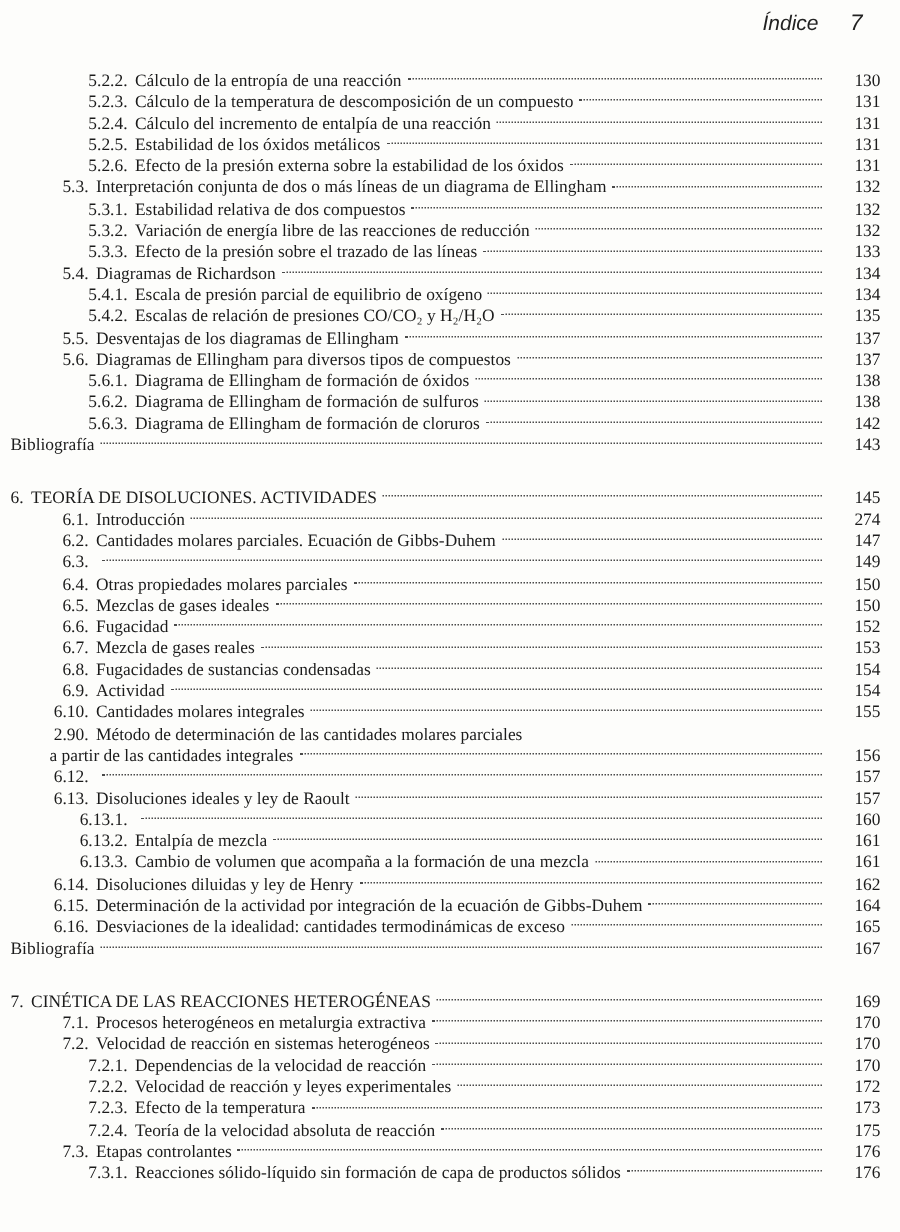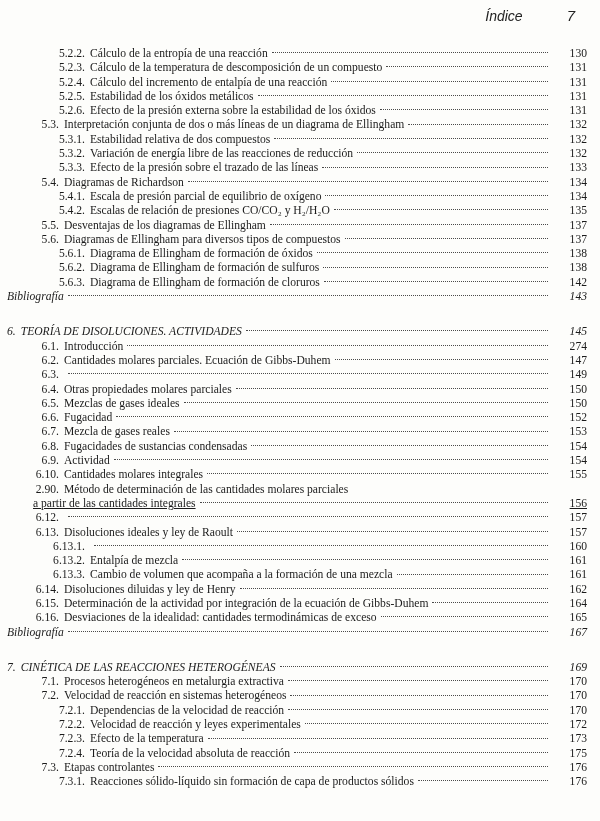"Índice" .page-header { gap: 23px -> none }
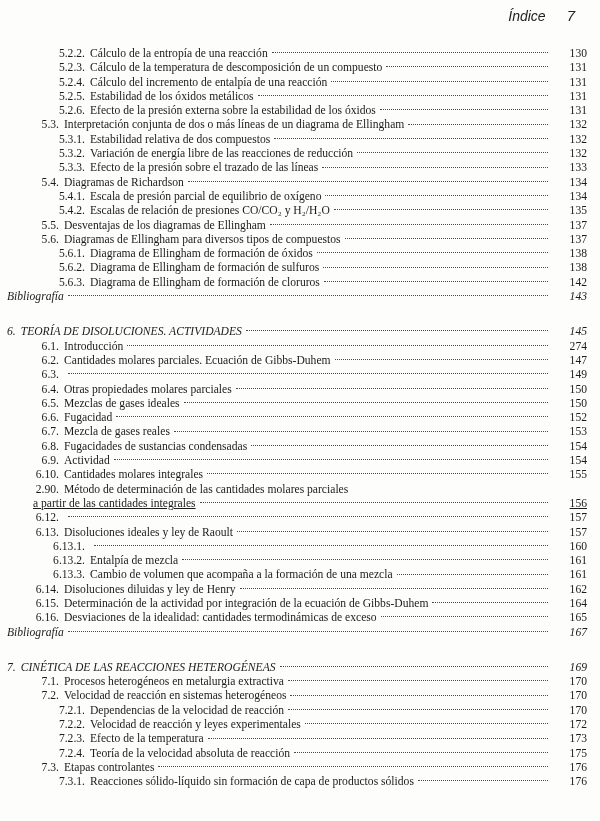"Bibliografía" .lvl1 { font-style: italic -> none }
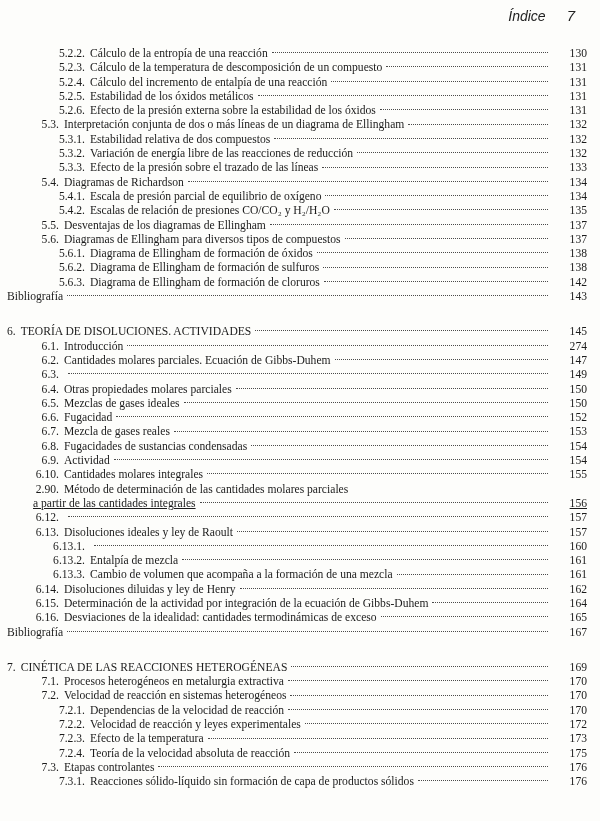"a partir de las cantidades" .row.cont { text-decoration: underline -> none }
